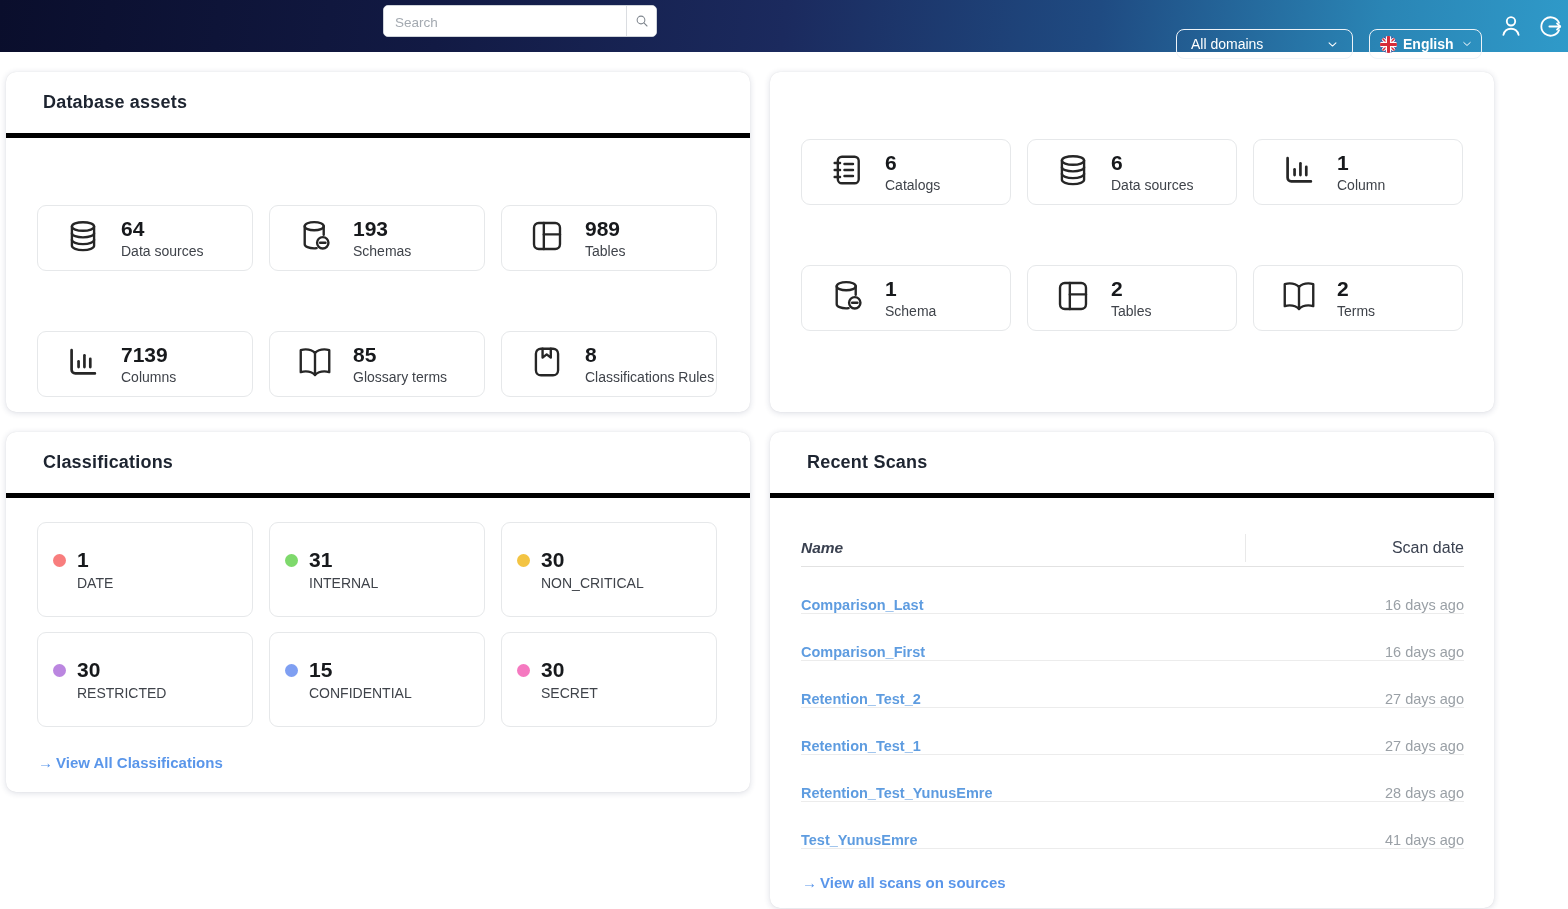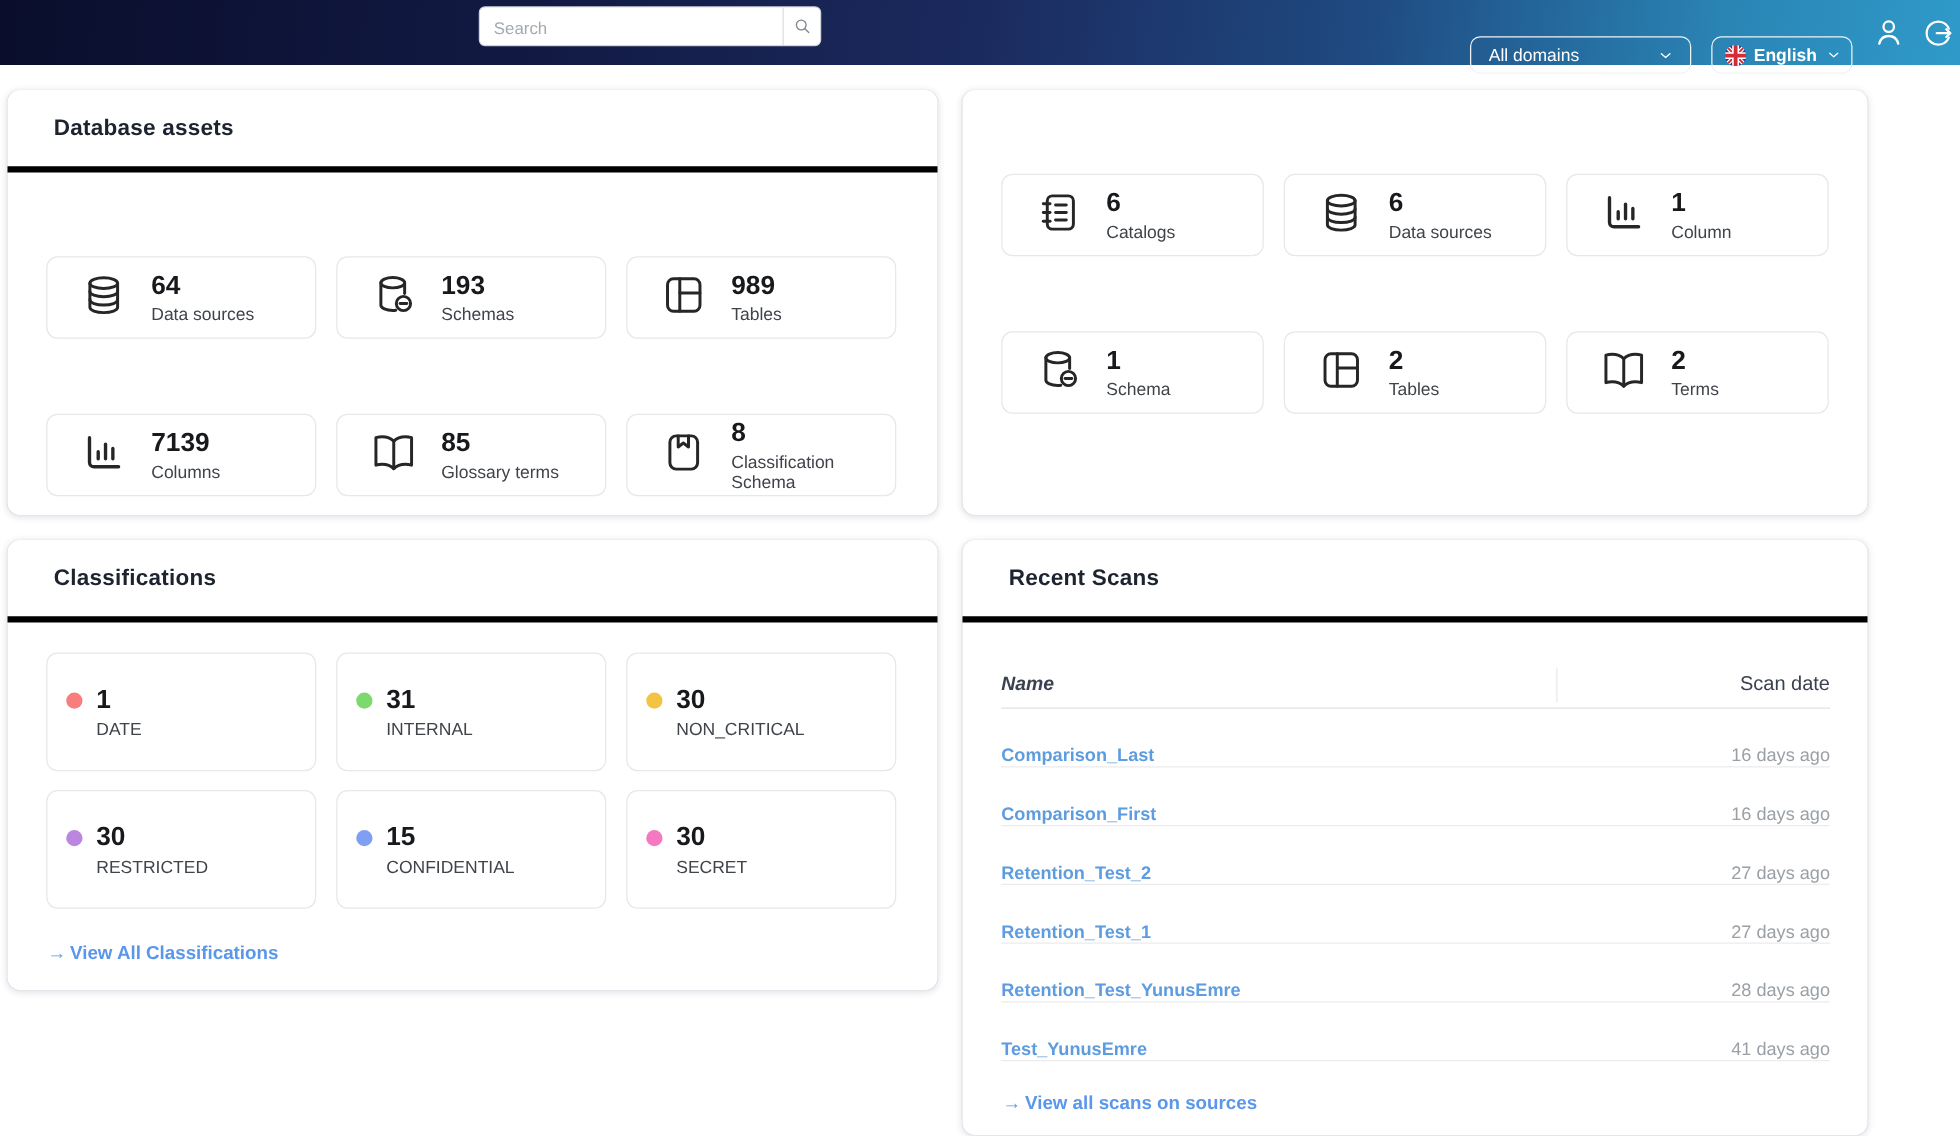"Classification Schema" div.tile-label { text: Classification Schema -> Classifications Rules }
